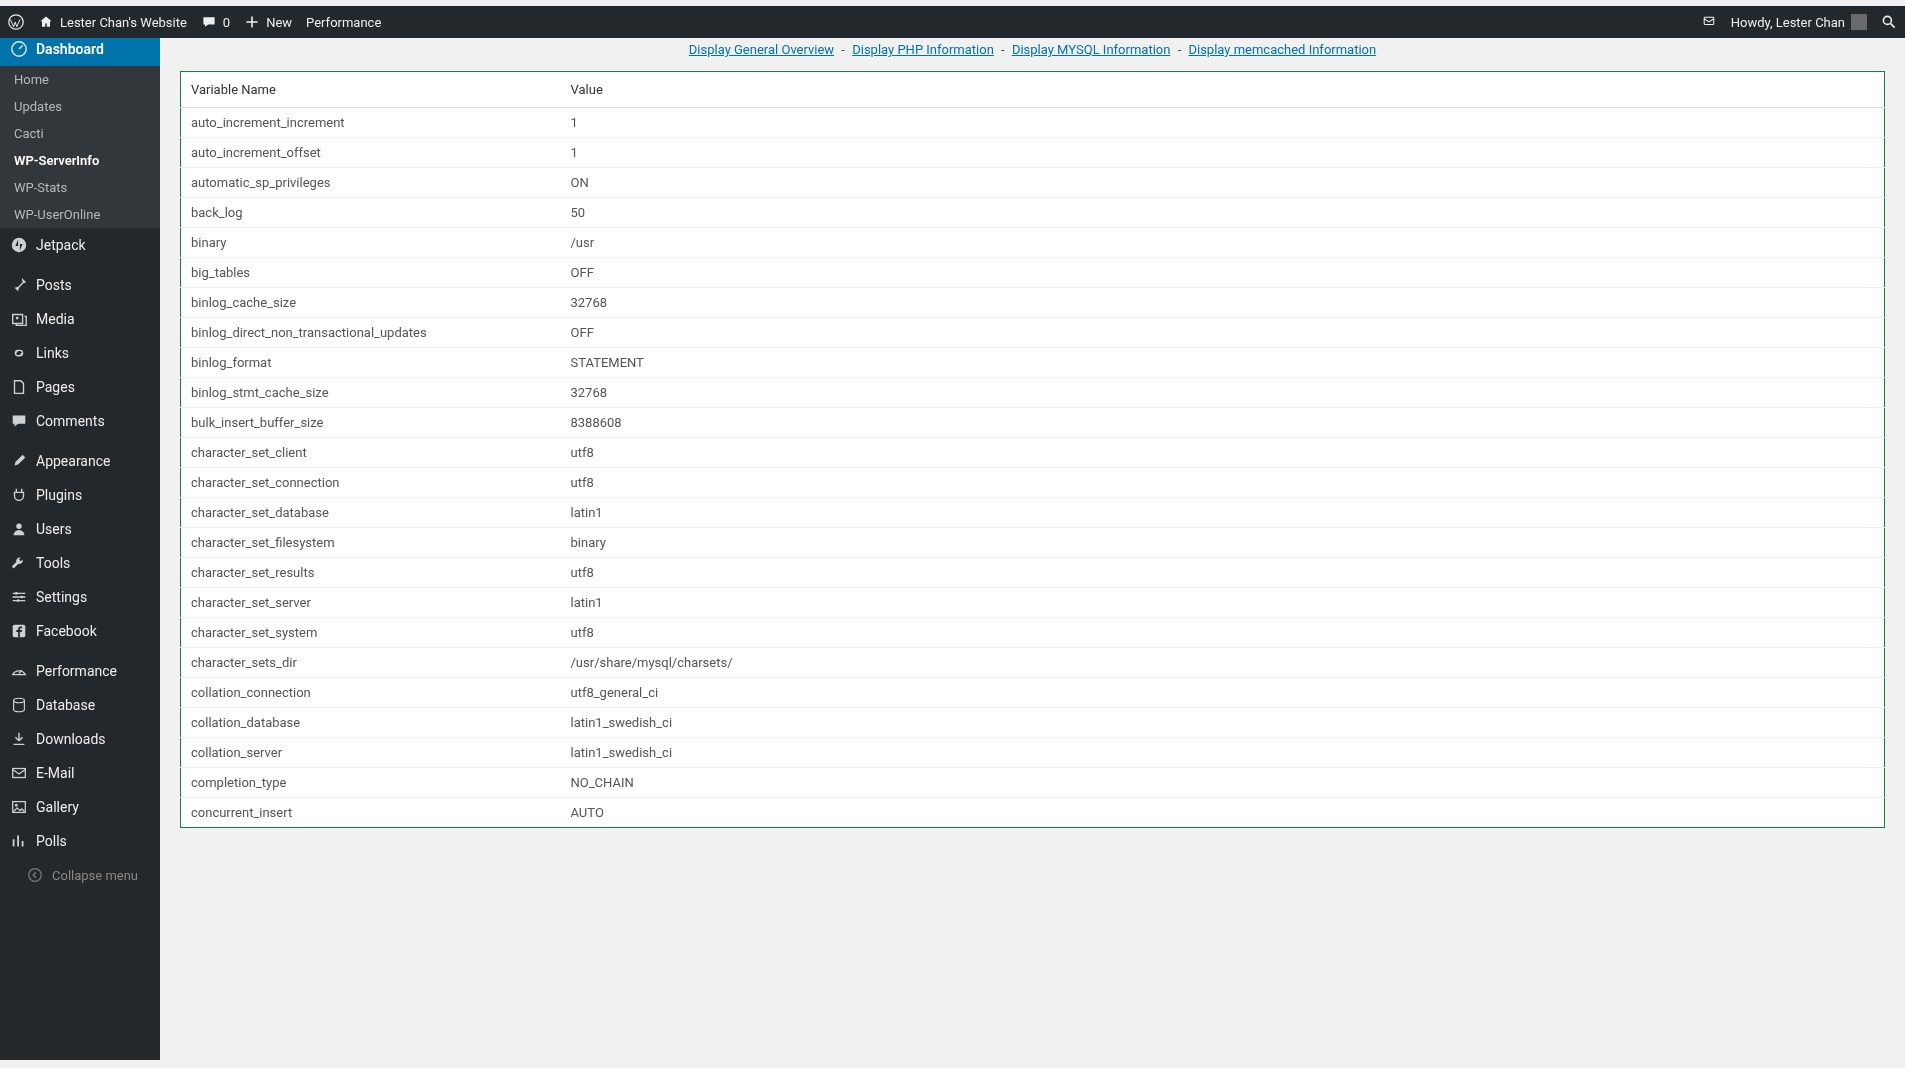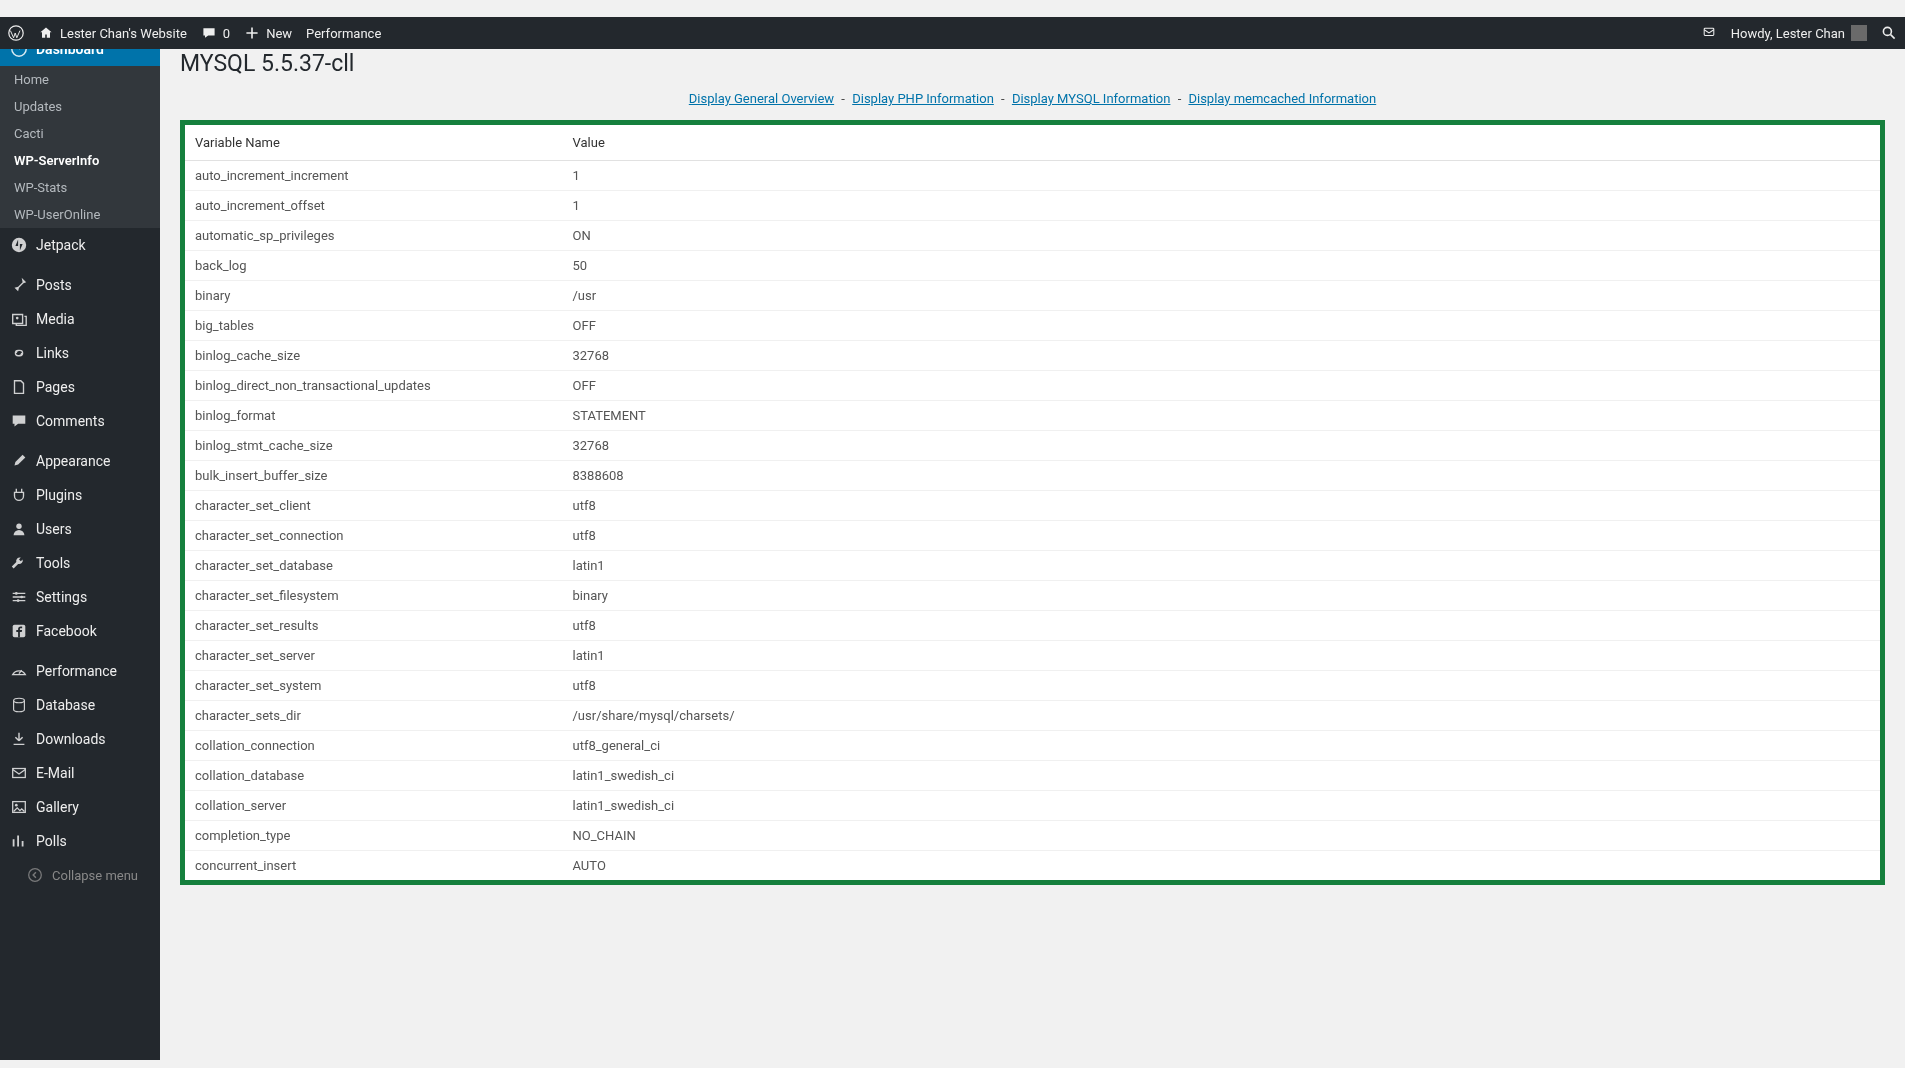"Lester Chan's Website" .adminbar { top: 17px -> 6px }
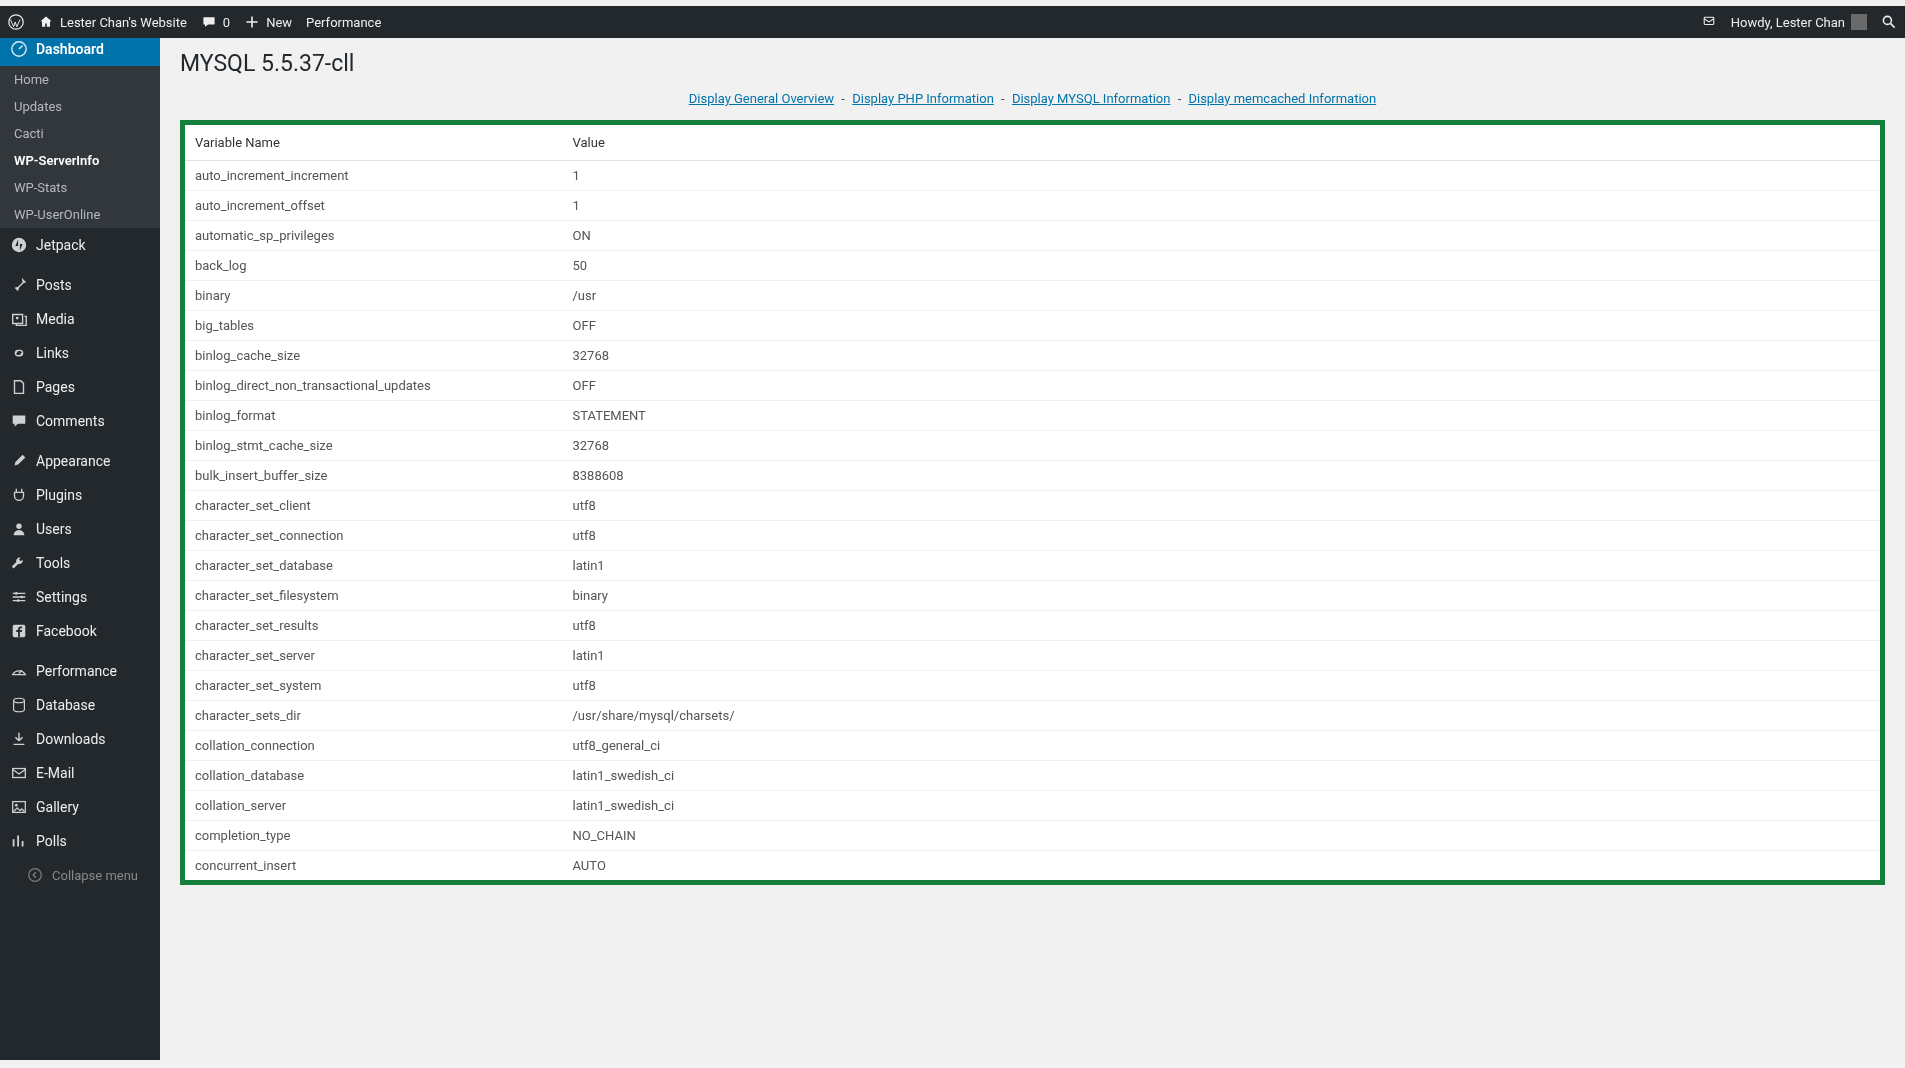"MYSQL 5.5.37-cll" h1.page-title { html: <h1>MYSQL 5.5.37-cll</h1> -> none }
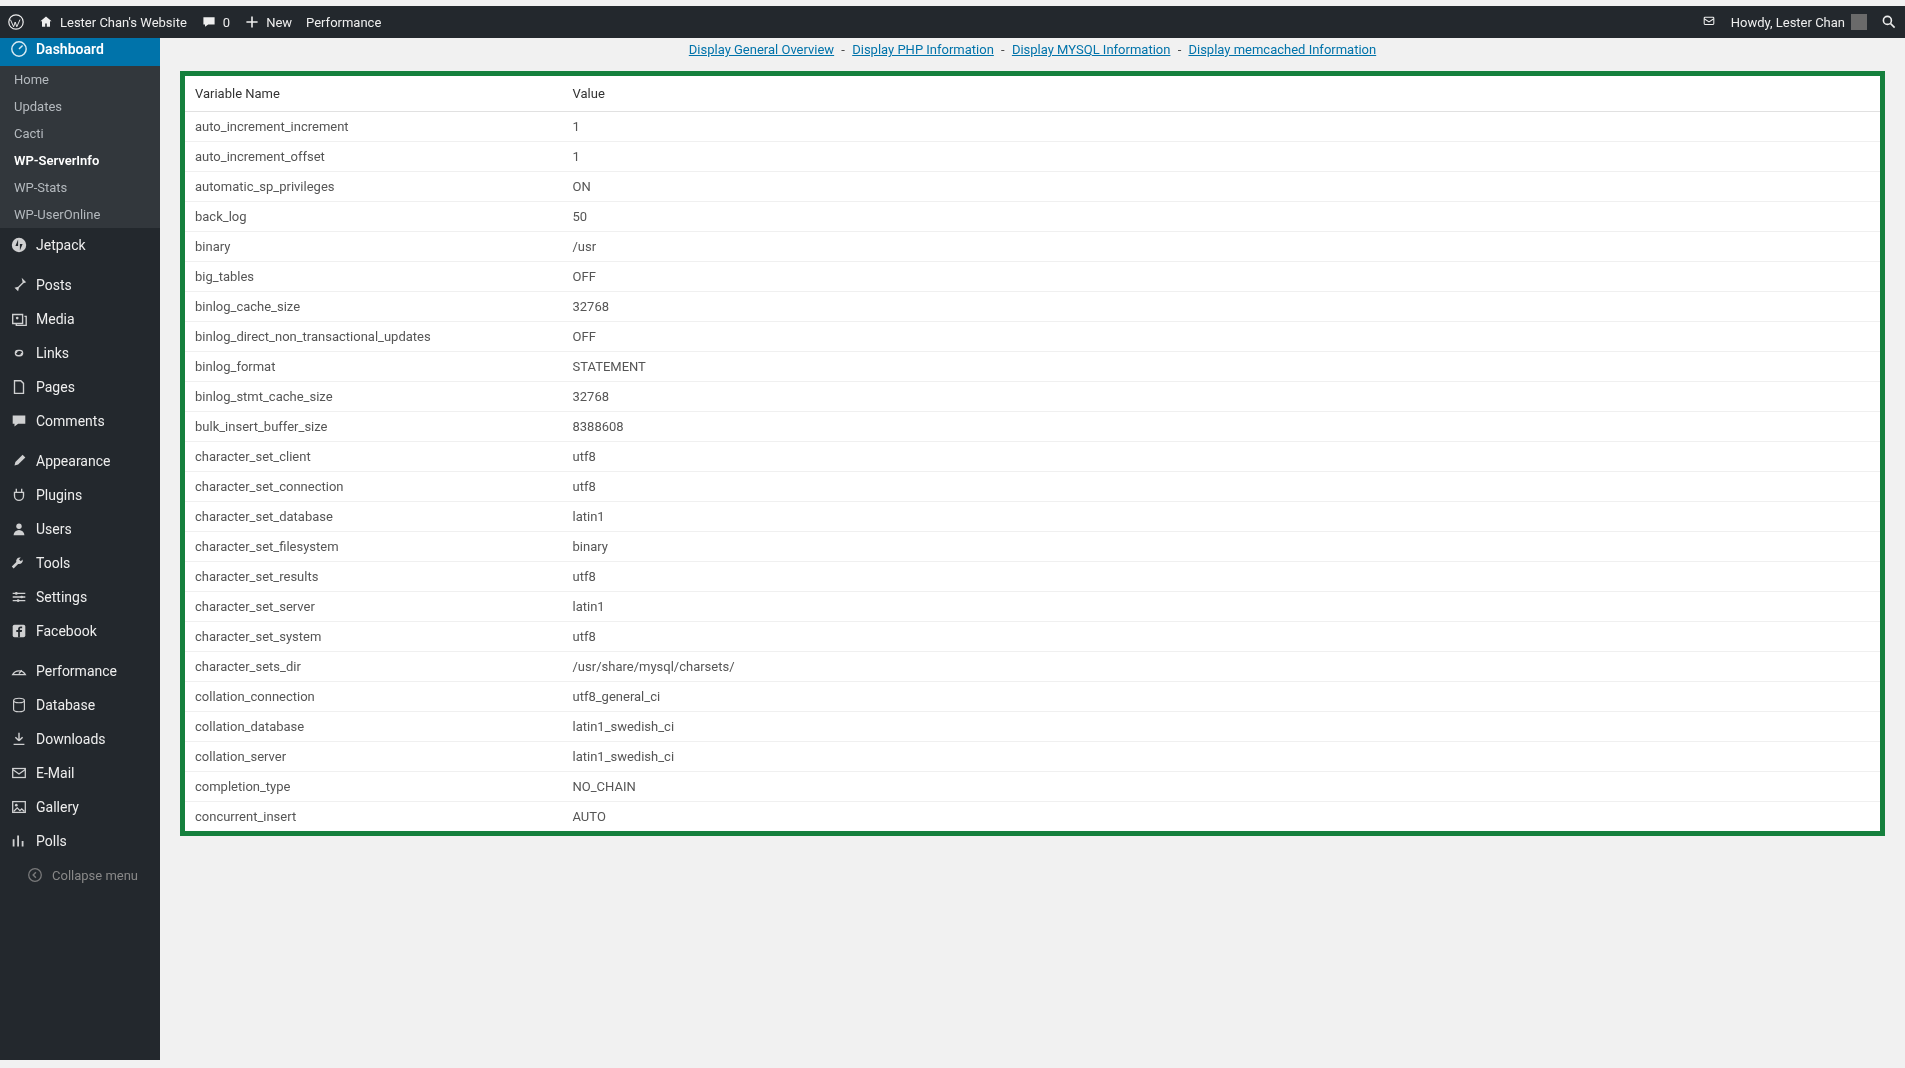"Variable Name" table.widefat { border: 5px solid #15803d -> 1px solid #15803d }
